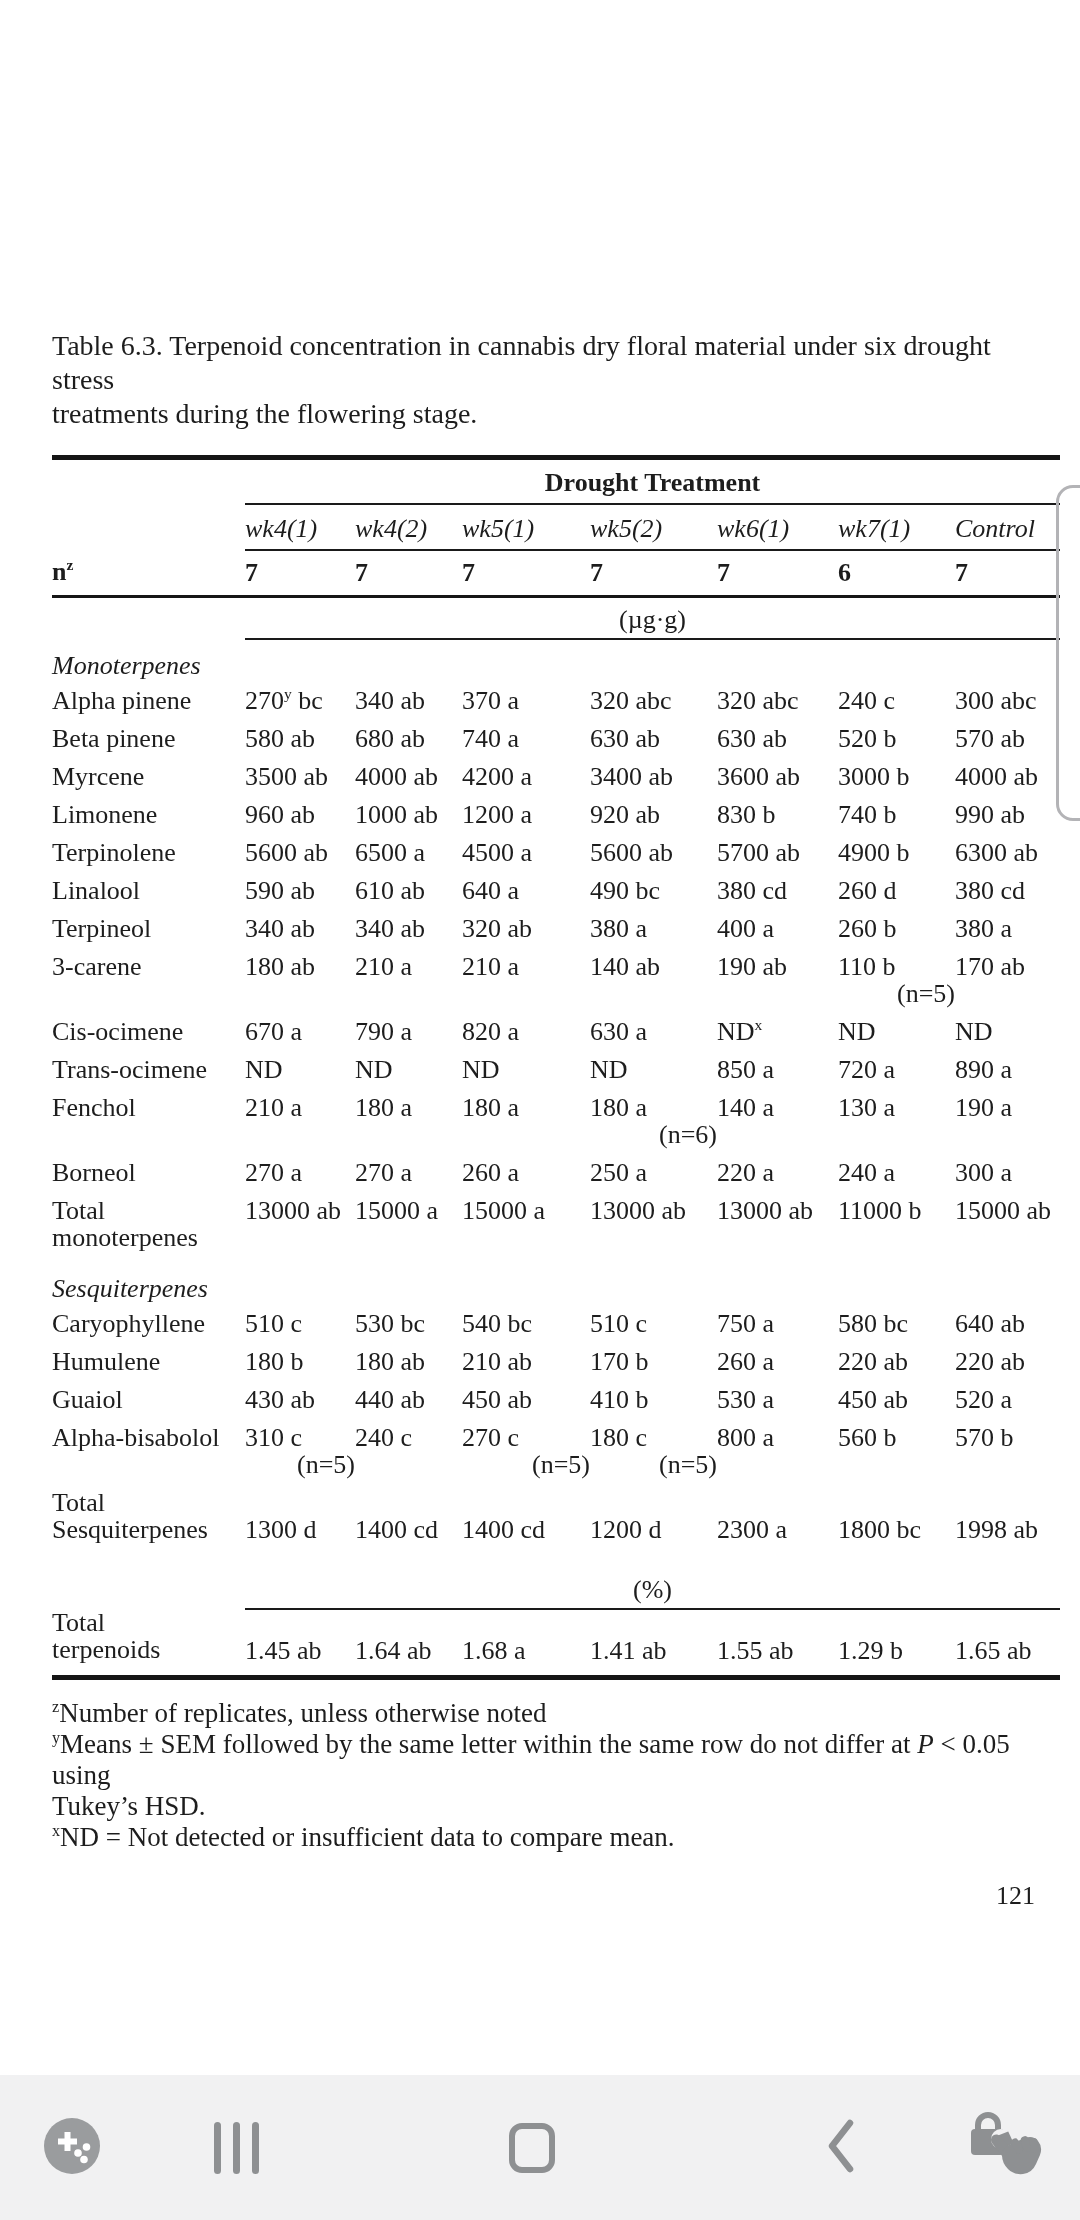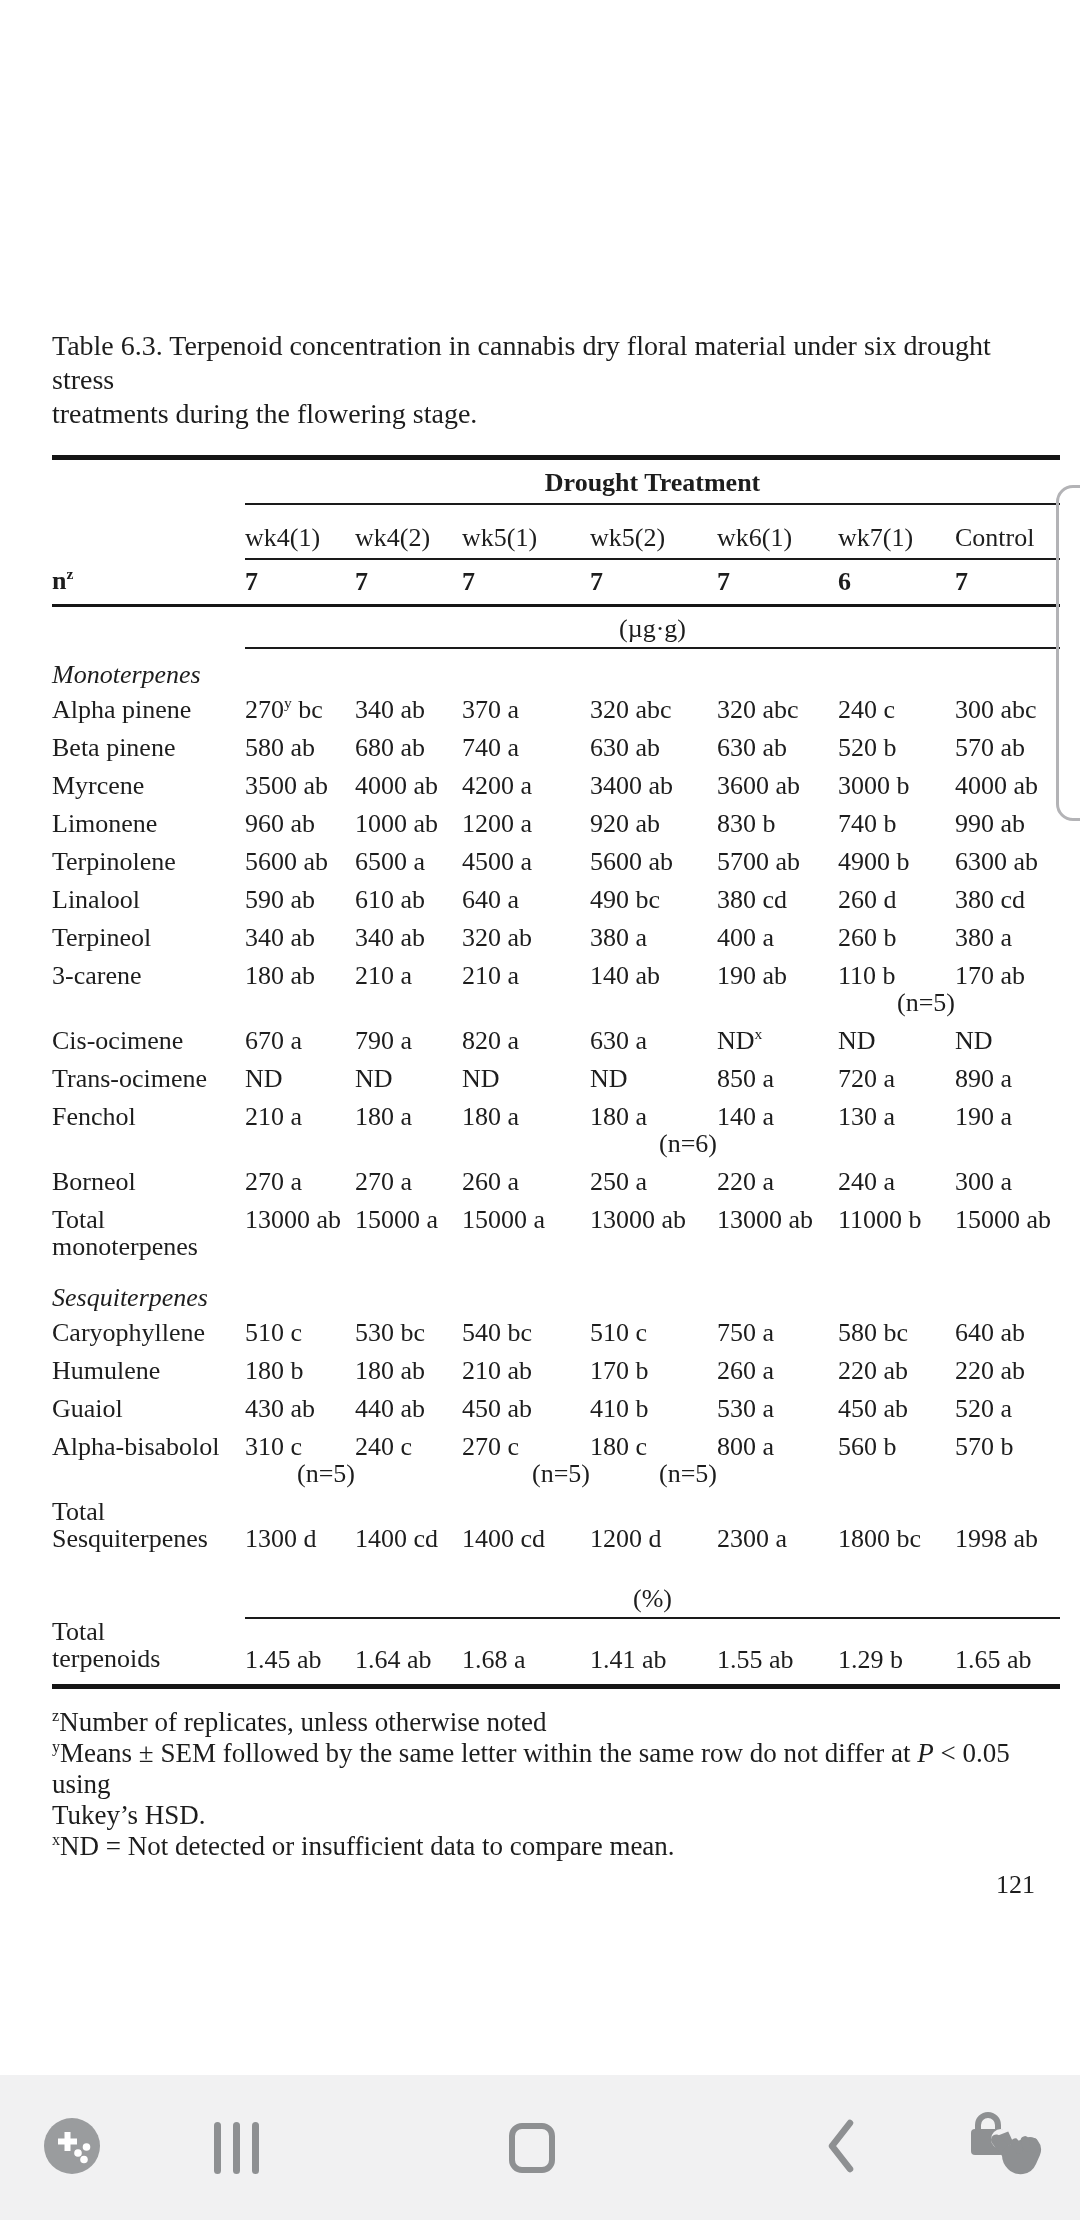"wk4(1)" tr.cols td { font-style: none -> italic; padding: 19px 0 7px 0 -> 10px 0 7px 0 }
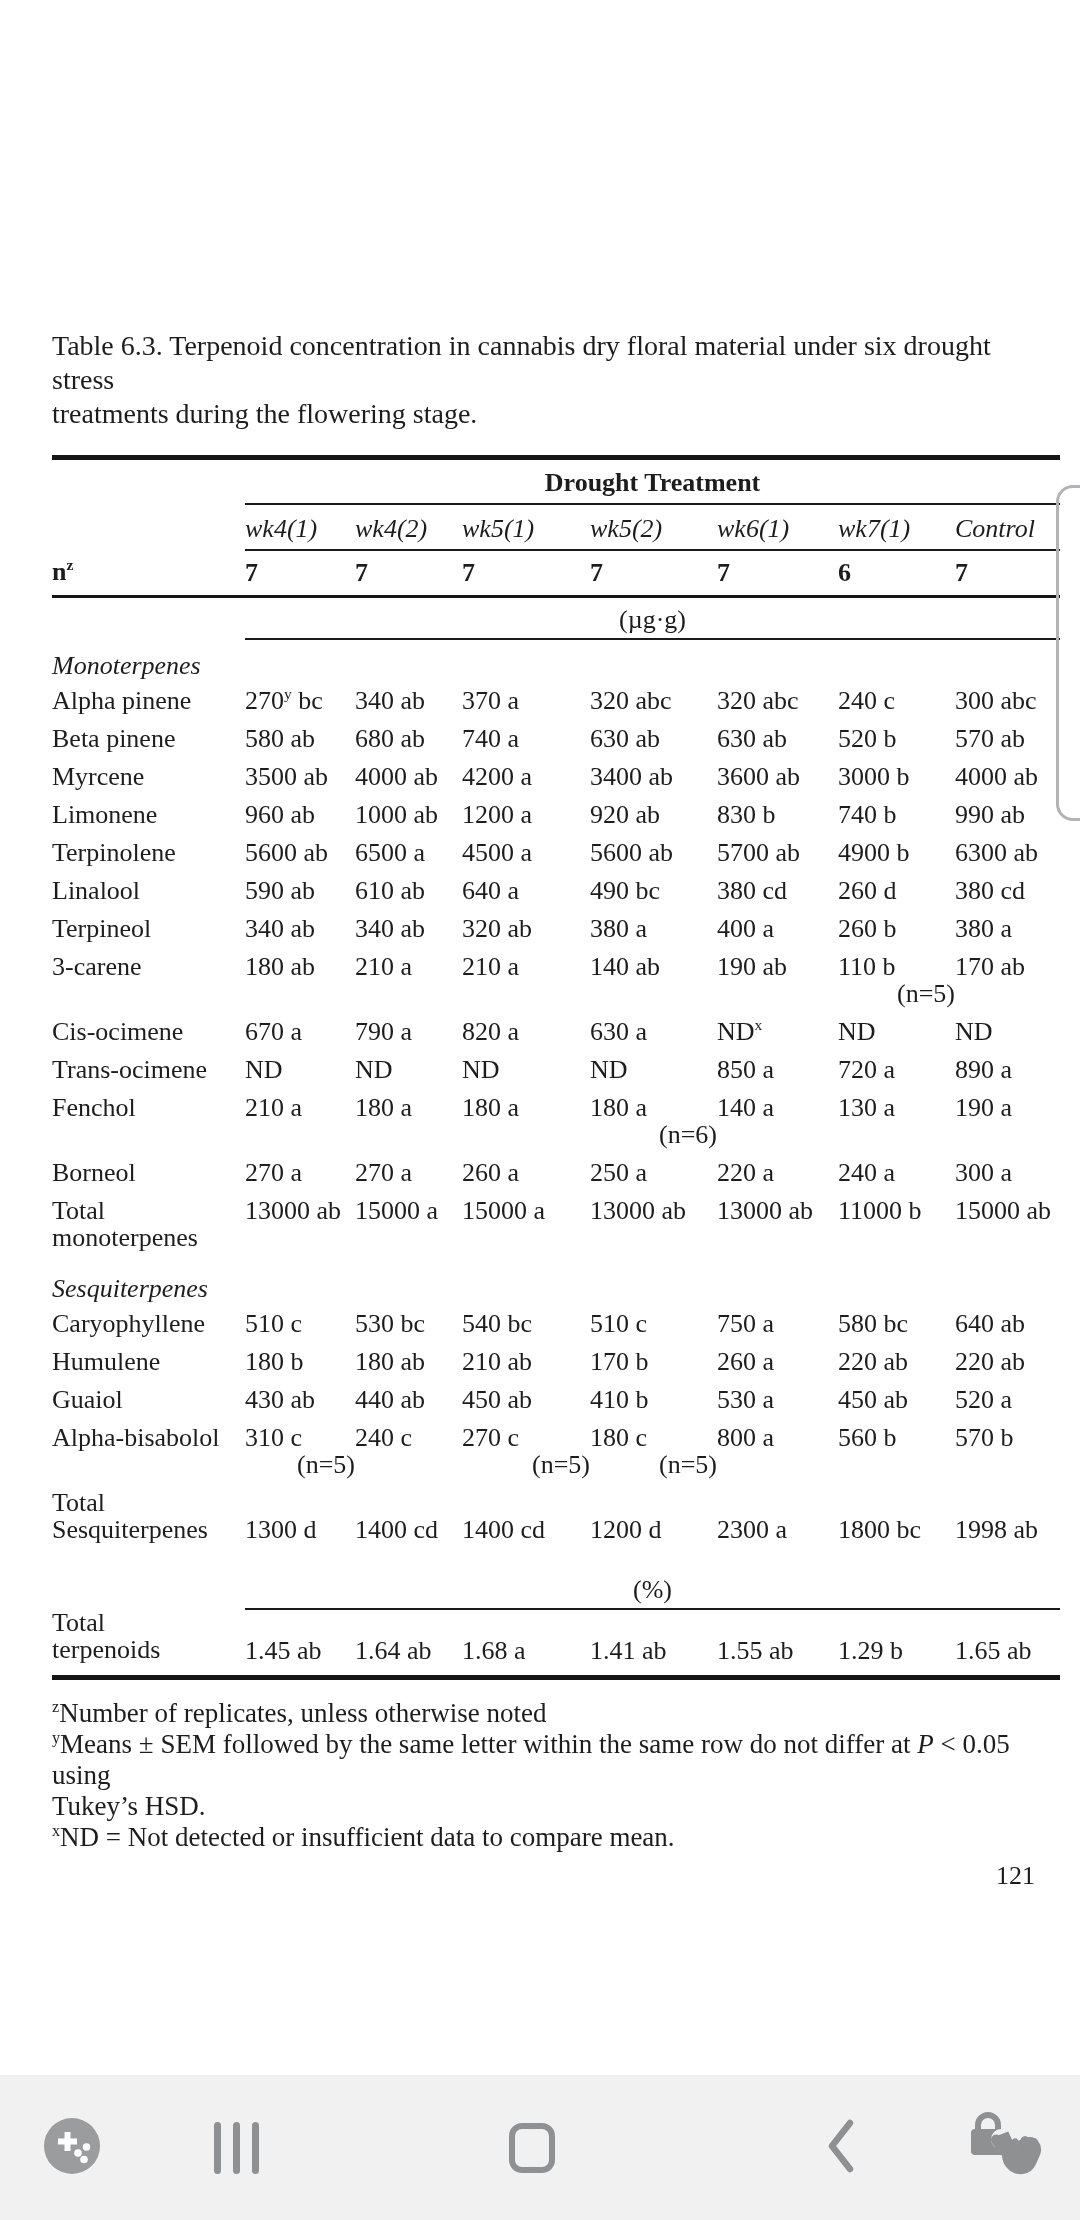"121" .pagenum { margin-top: 8px -> 28px }
